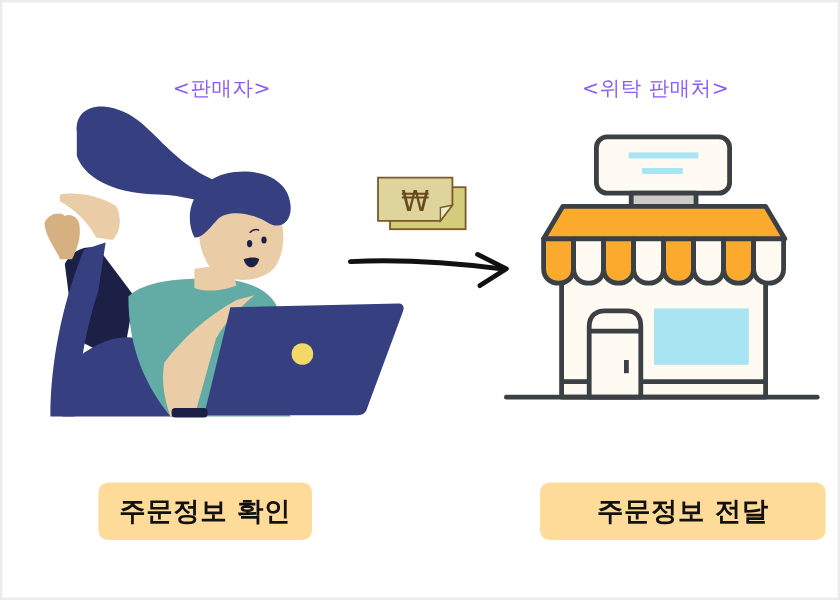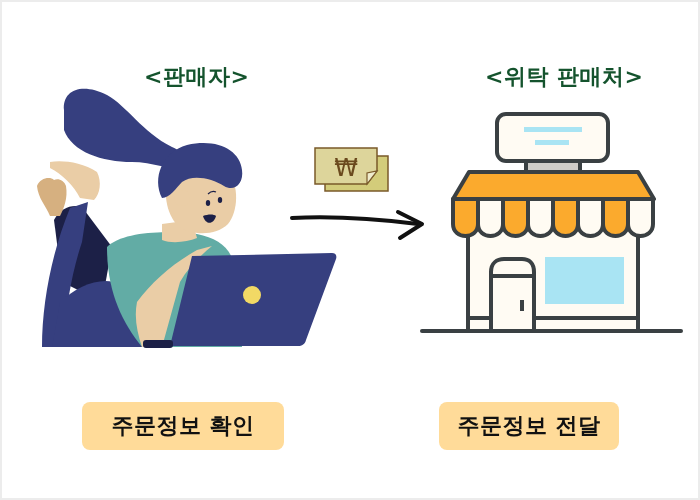"<판매자>" .role-label { color: #14532d -> #8b5cf6; font-size: 22px -> 17px; font-weight: bold -> normal }
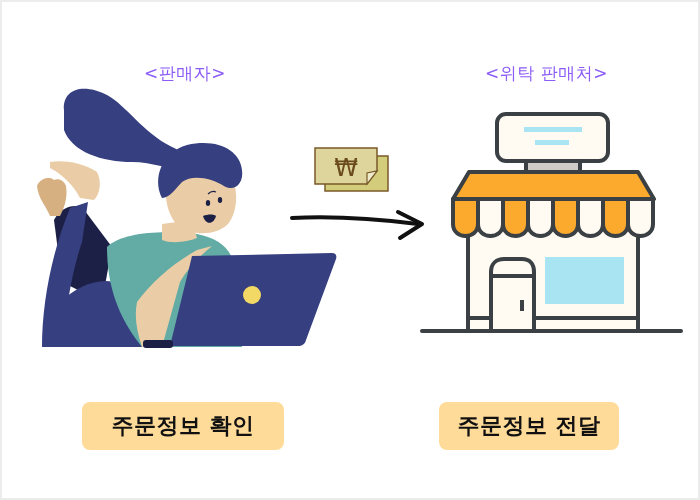"주문정보 확인" .btn-confirm { width: 202px -> 178px }
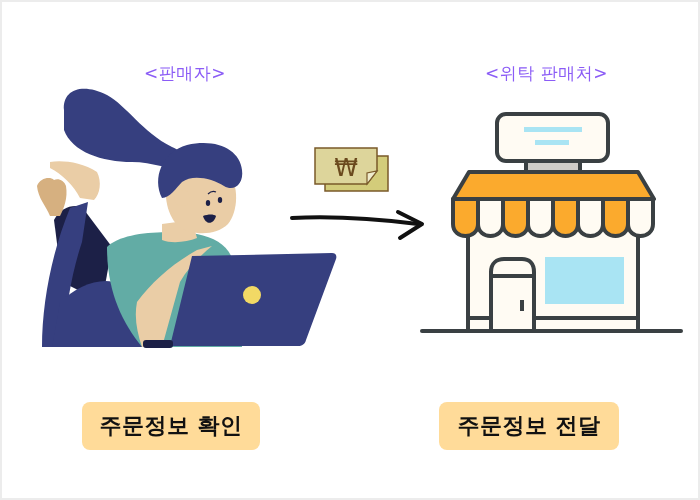"주문정보 전달" .btn-deliver { left: 437px -> 448px; width: 180px -> 238px }
